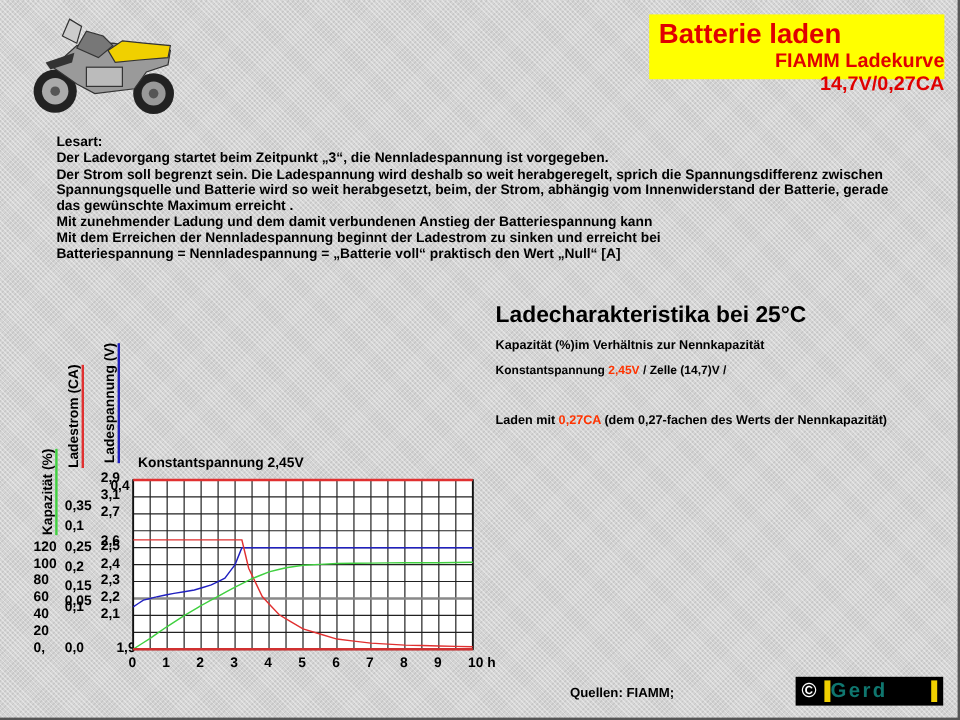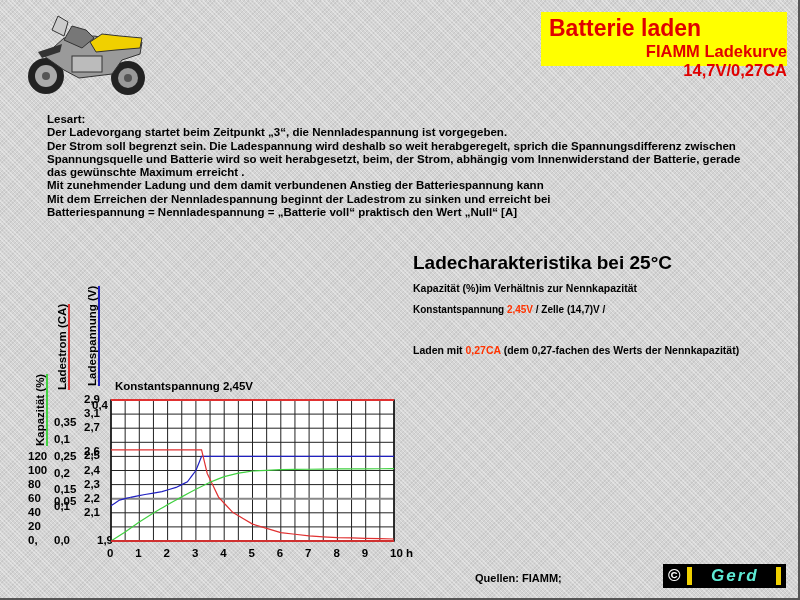"Gerd" span { color: #5eead4 -> #0f766e; font-style: italic -> none; left: 48px -> 29px }
